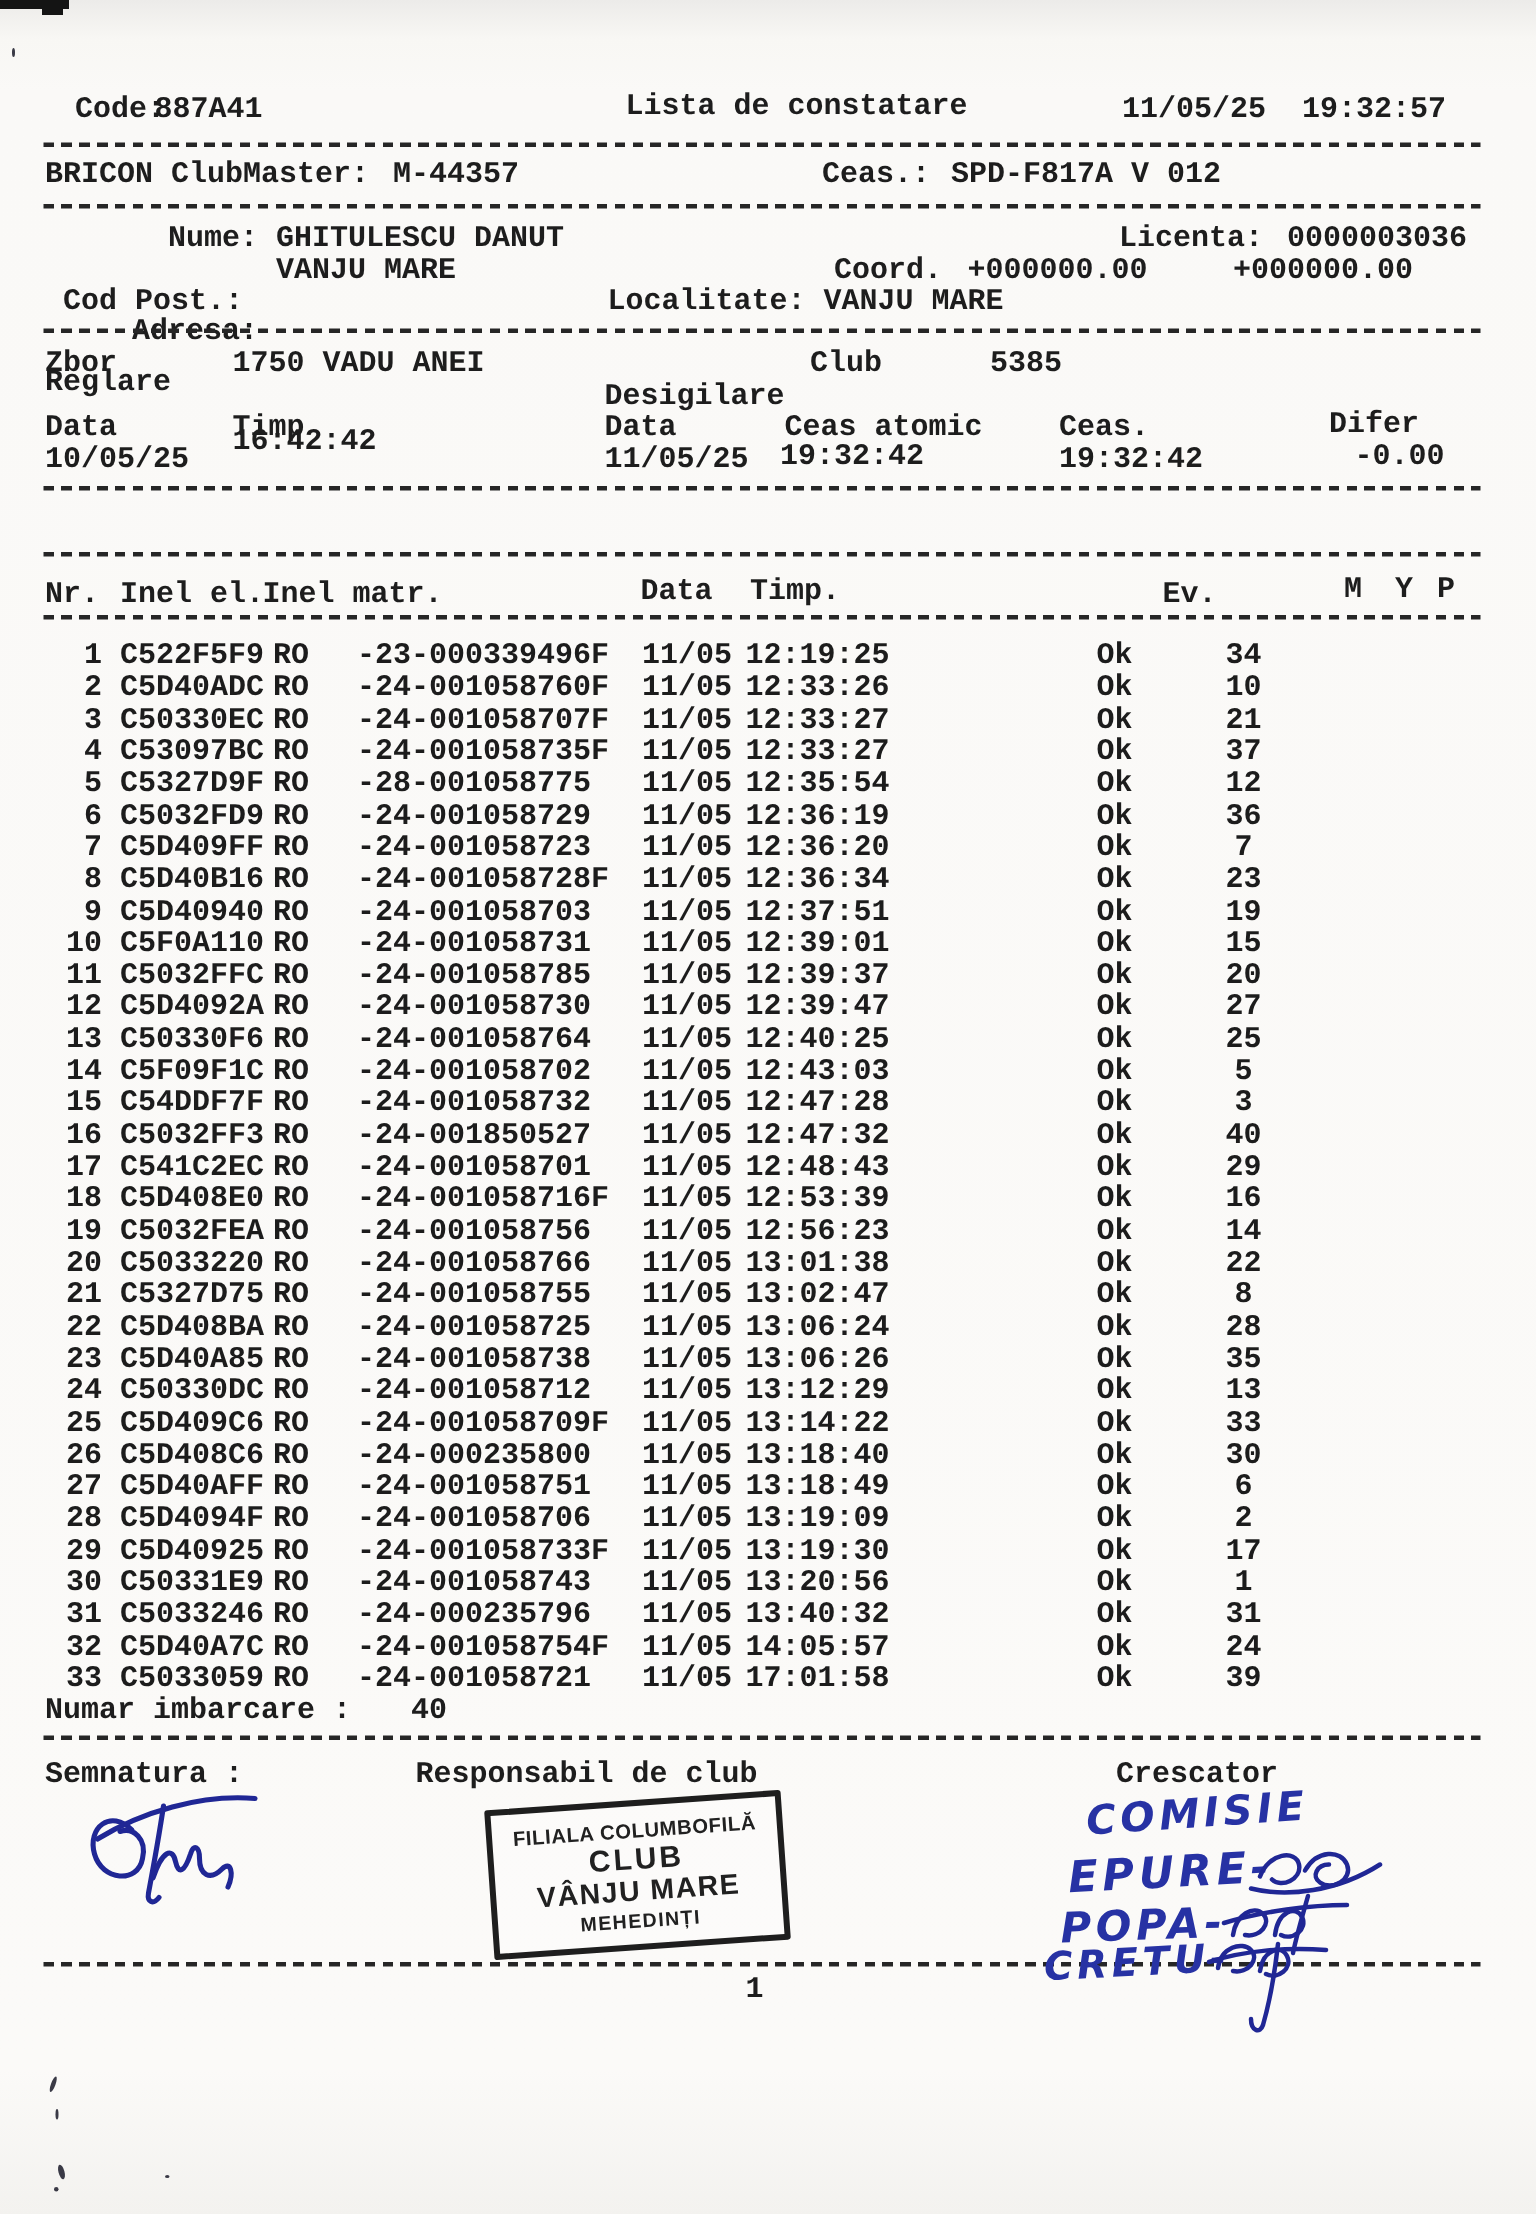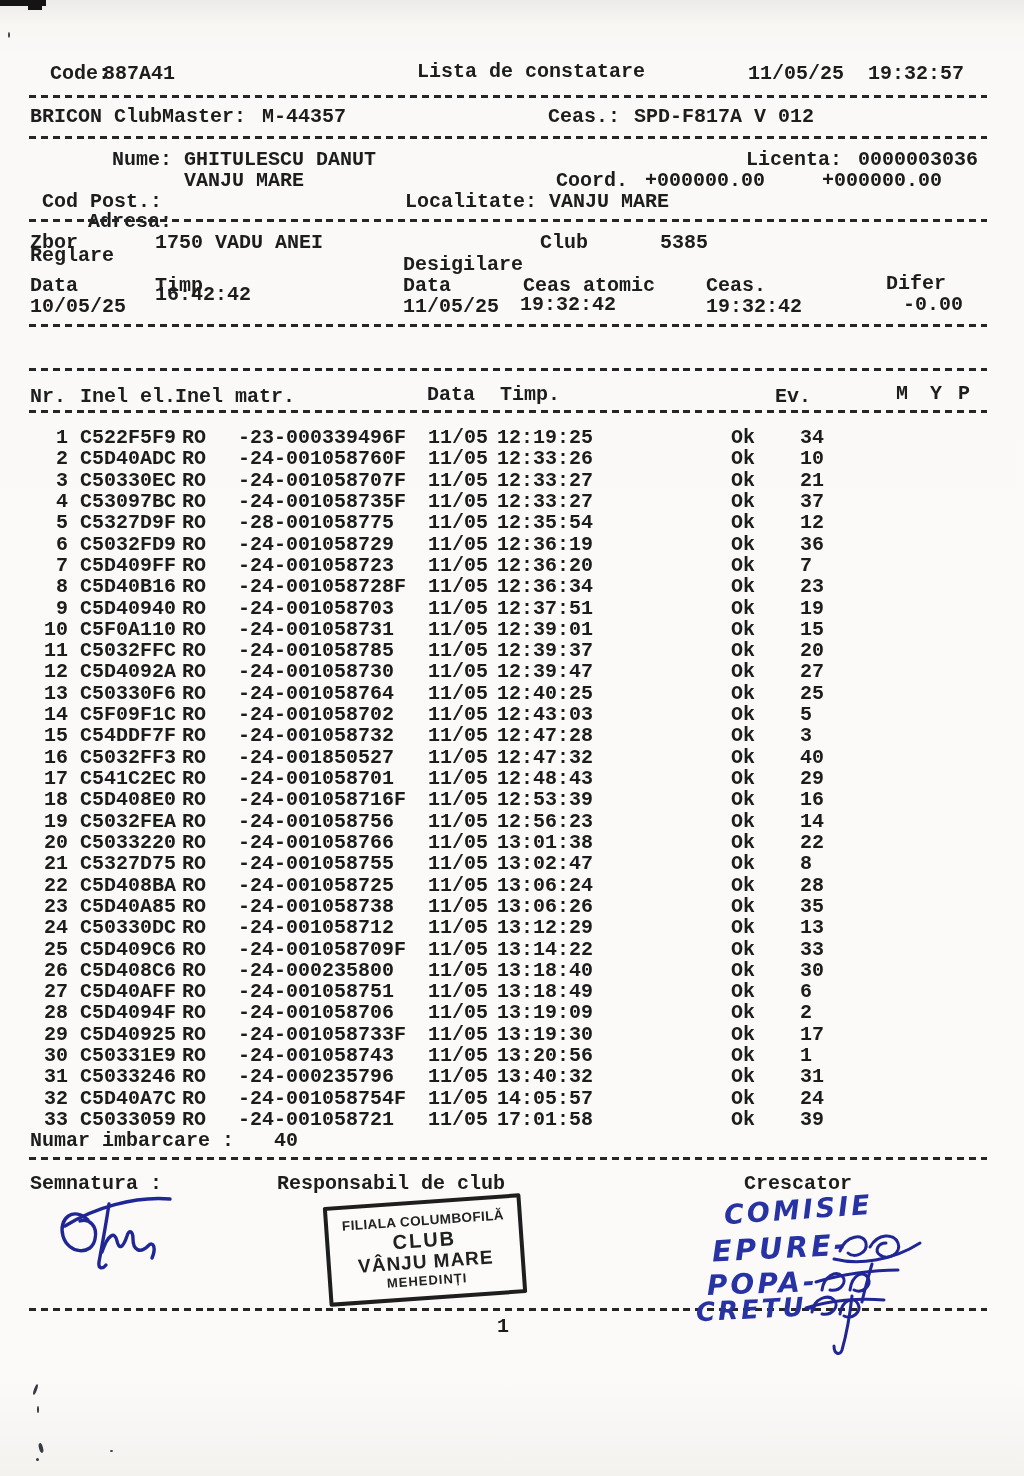"34" .c-m { text-align: left -> center }
